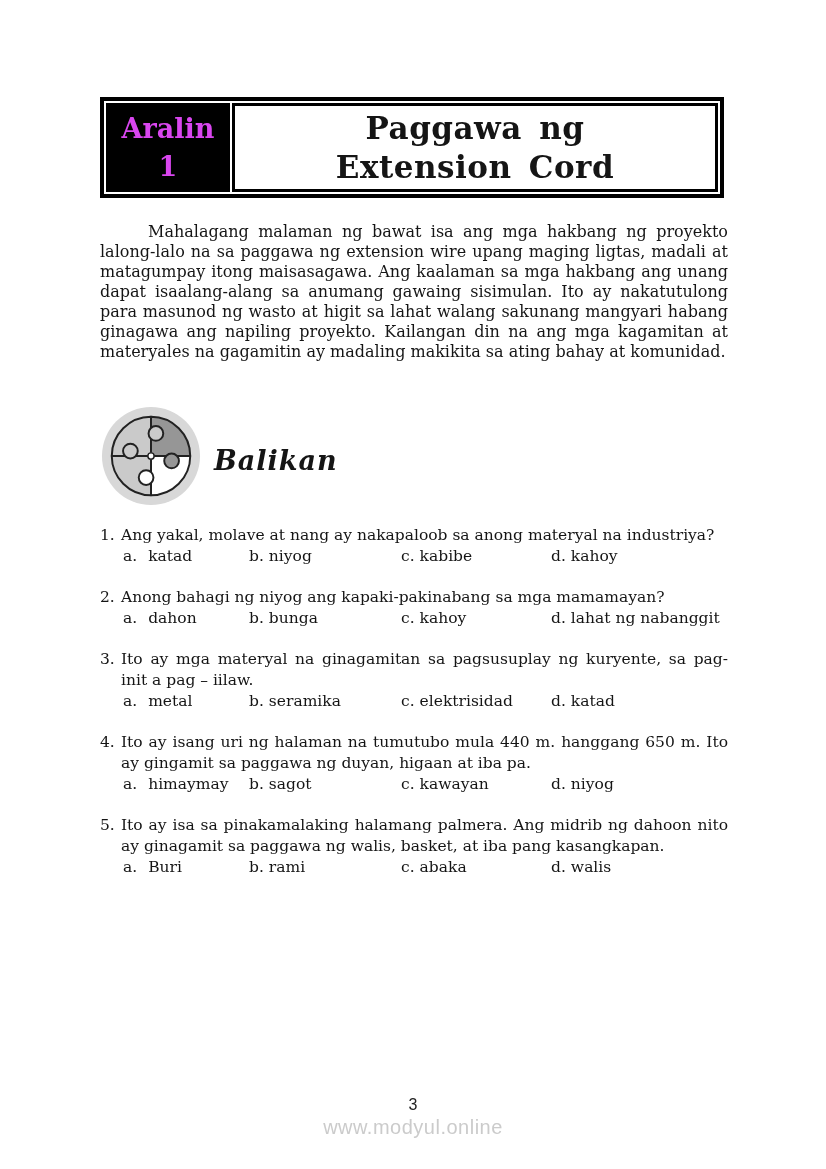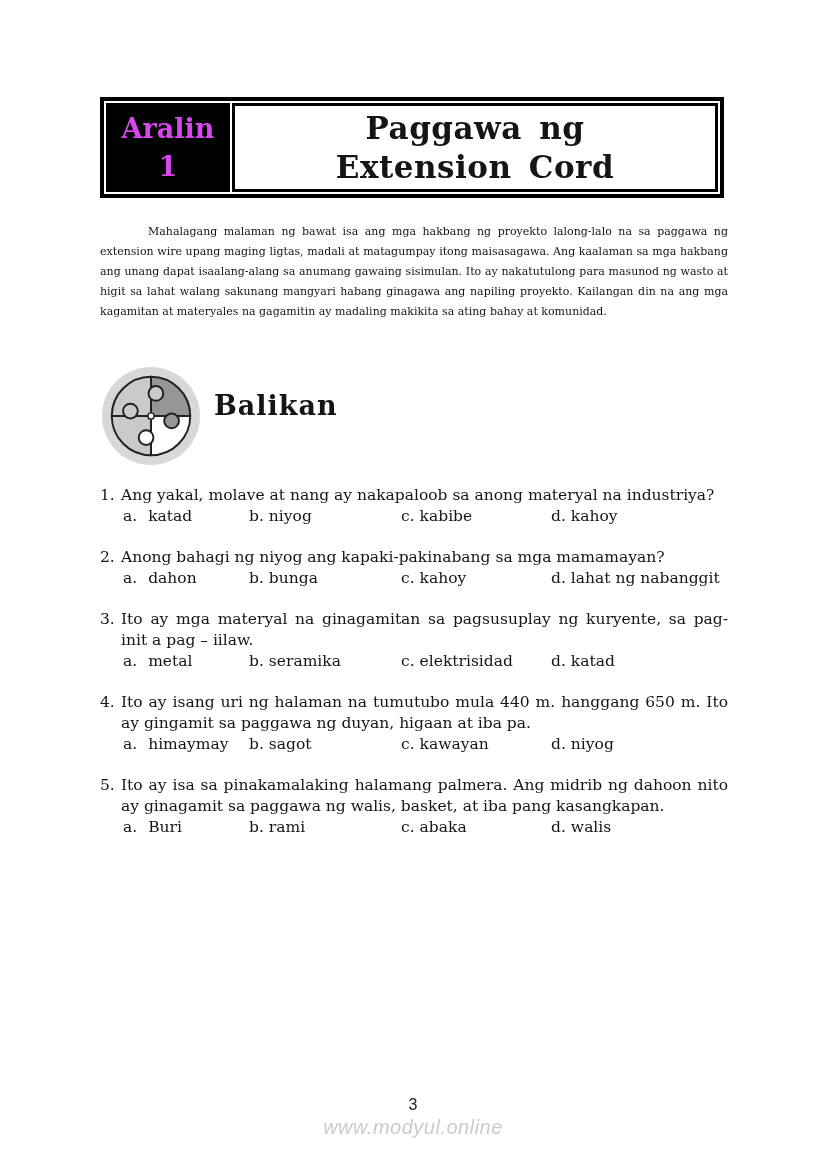"Mahalagang malaman ng bawat isa" .intro { font-size: 11px -> 16px }
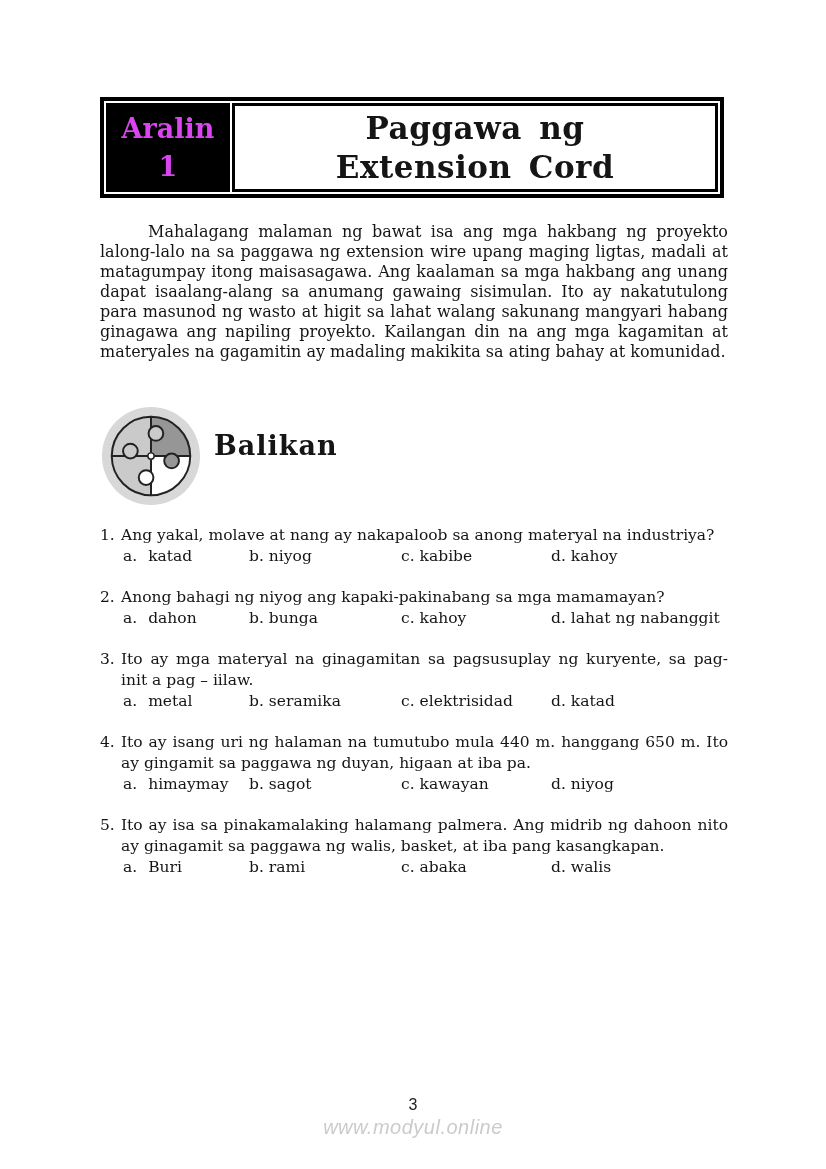"Balikan" .section-title { font-style: none -> italic; margin-top: 25px -> 40px }
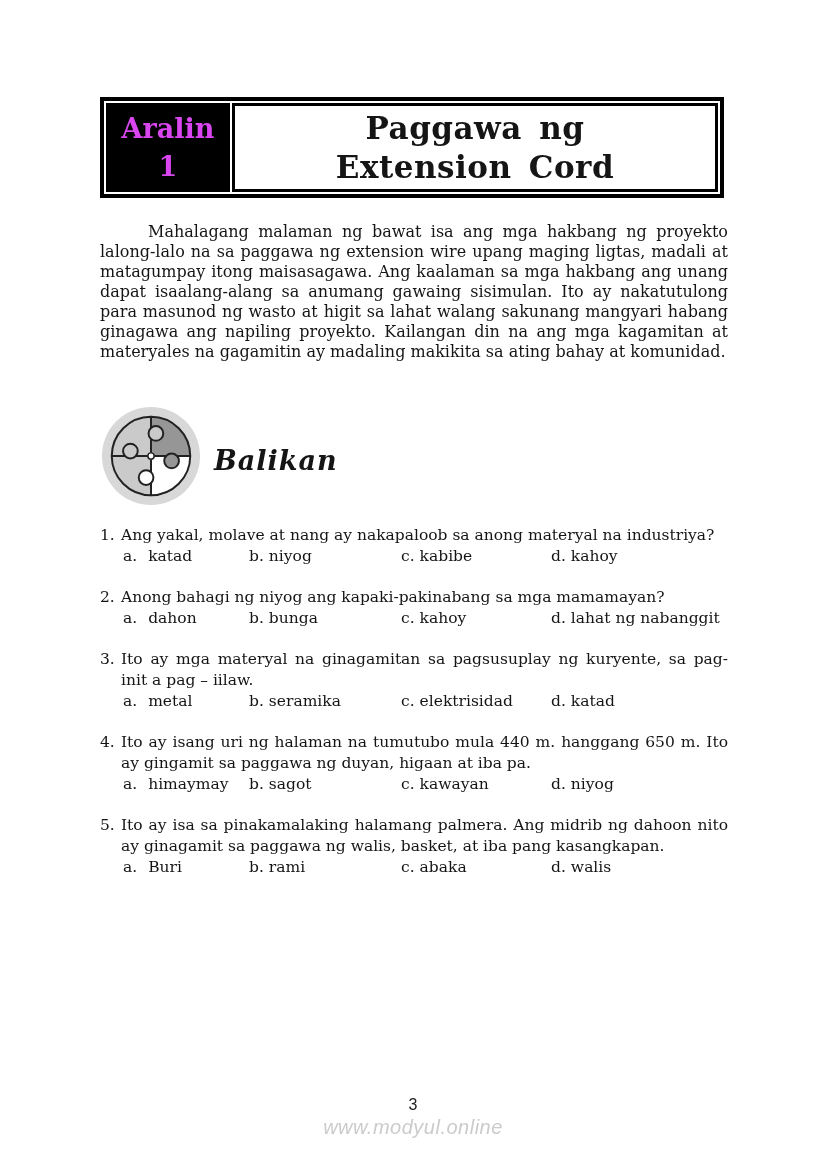"www.modyul.online" .watermark { font-style: italic -> none }
